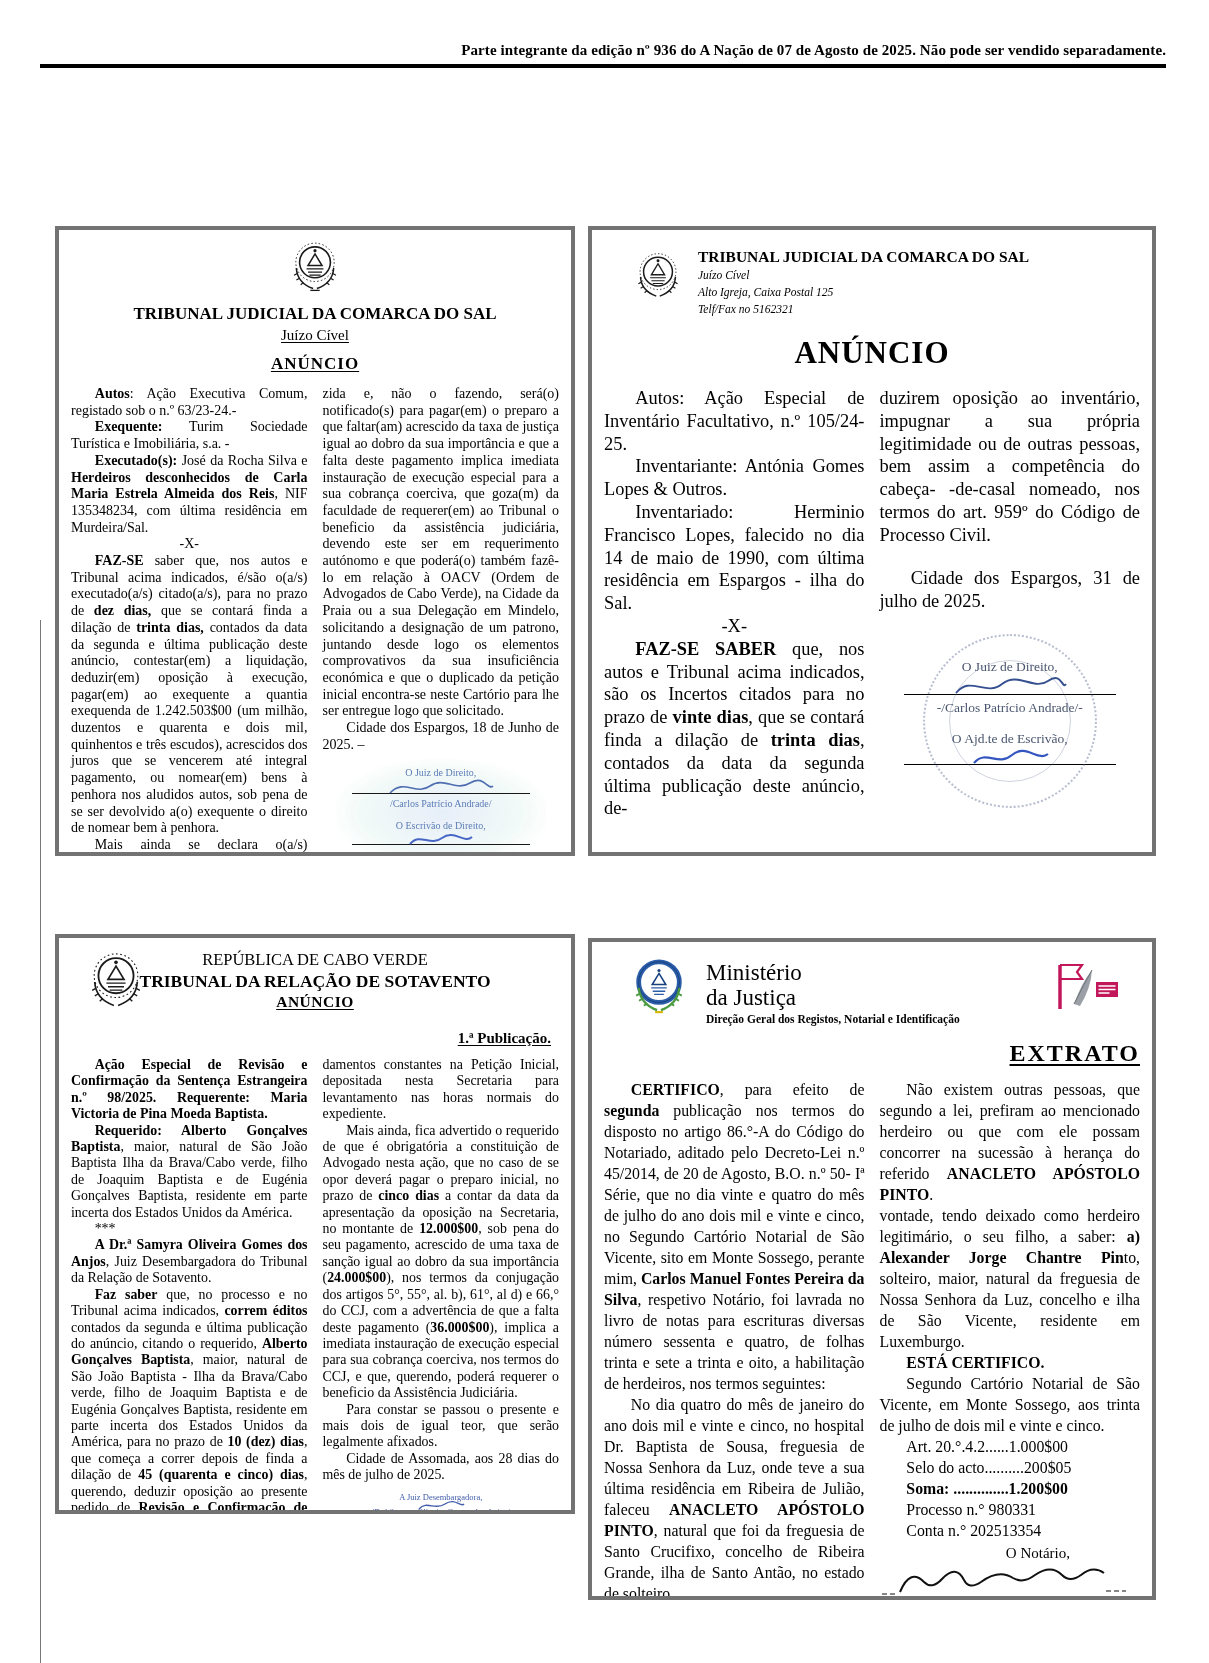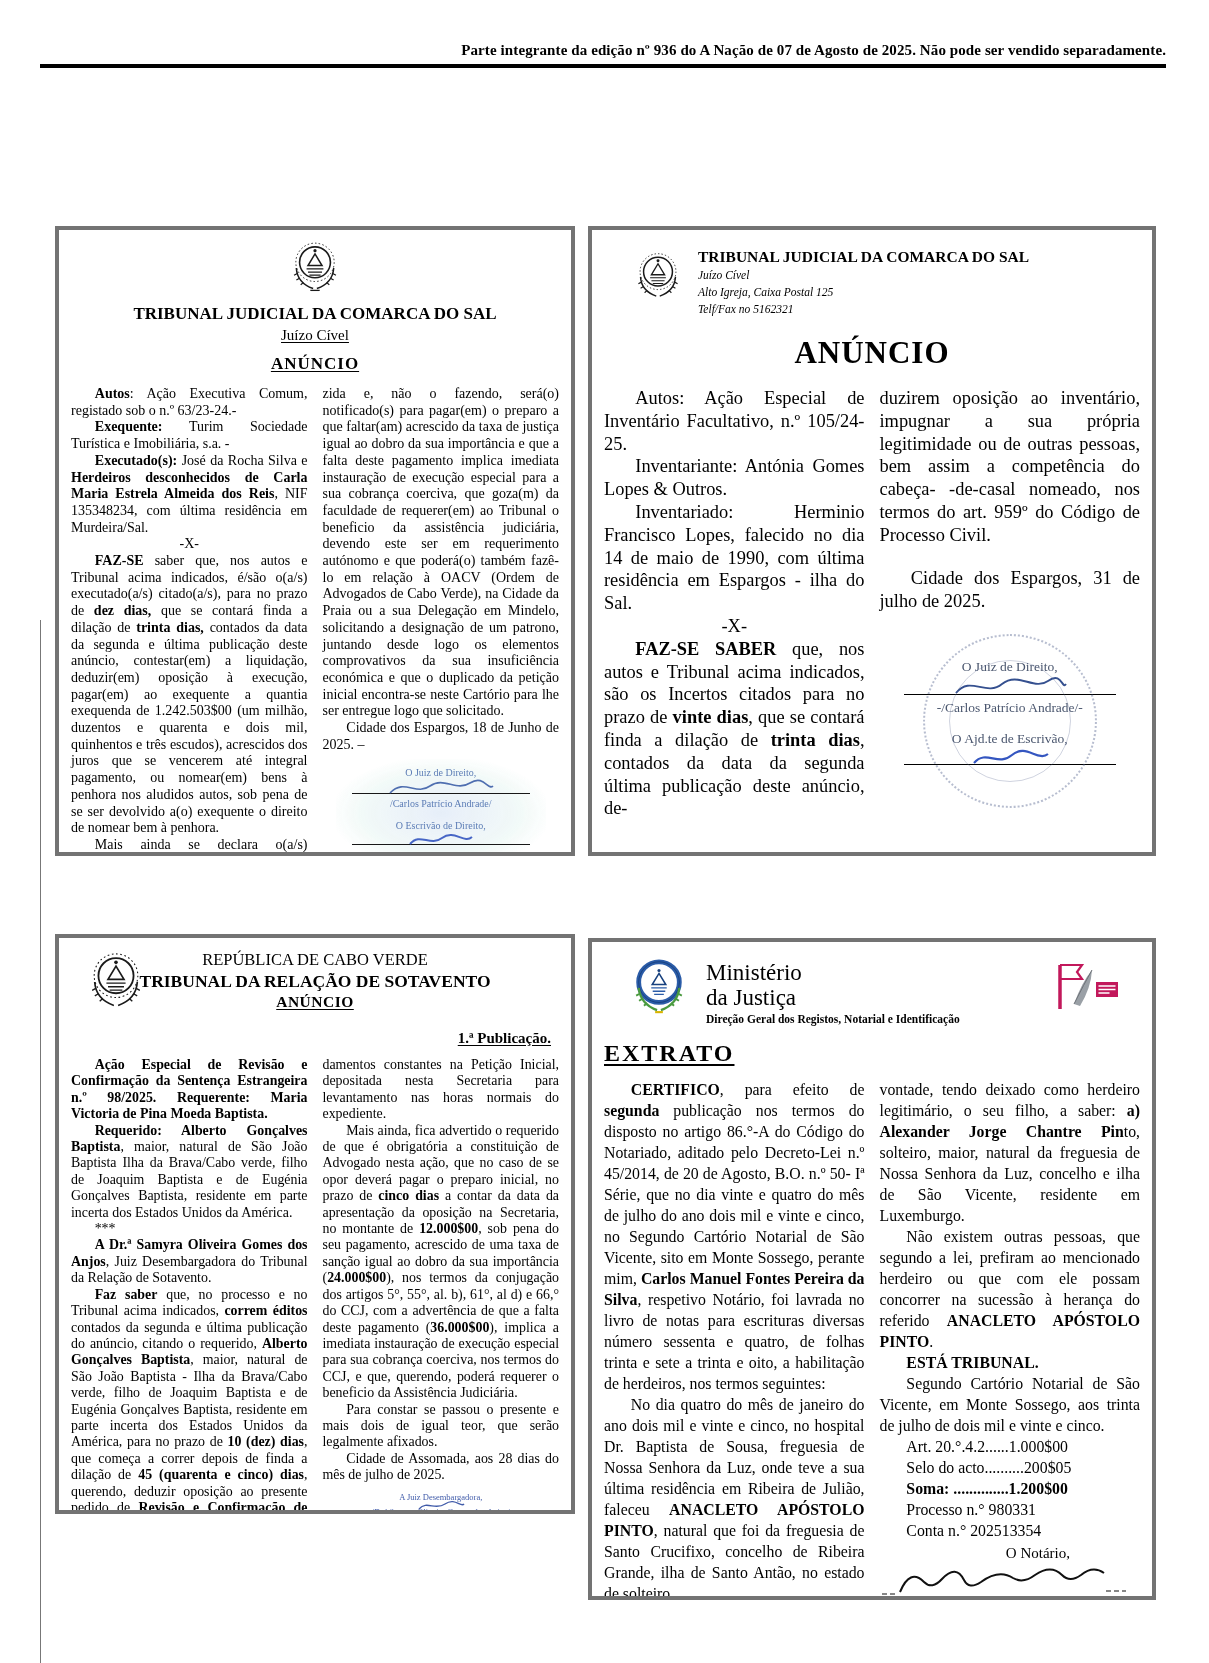"EXTRATO" .b4-title { text-align: left -> right }
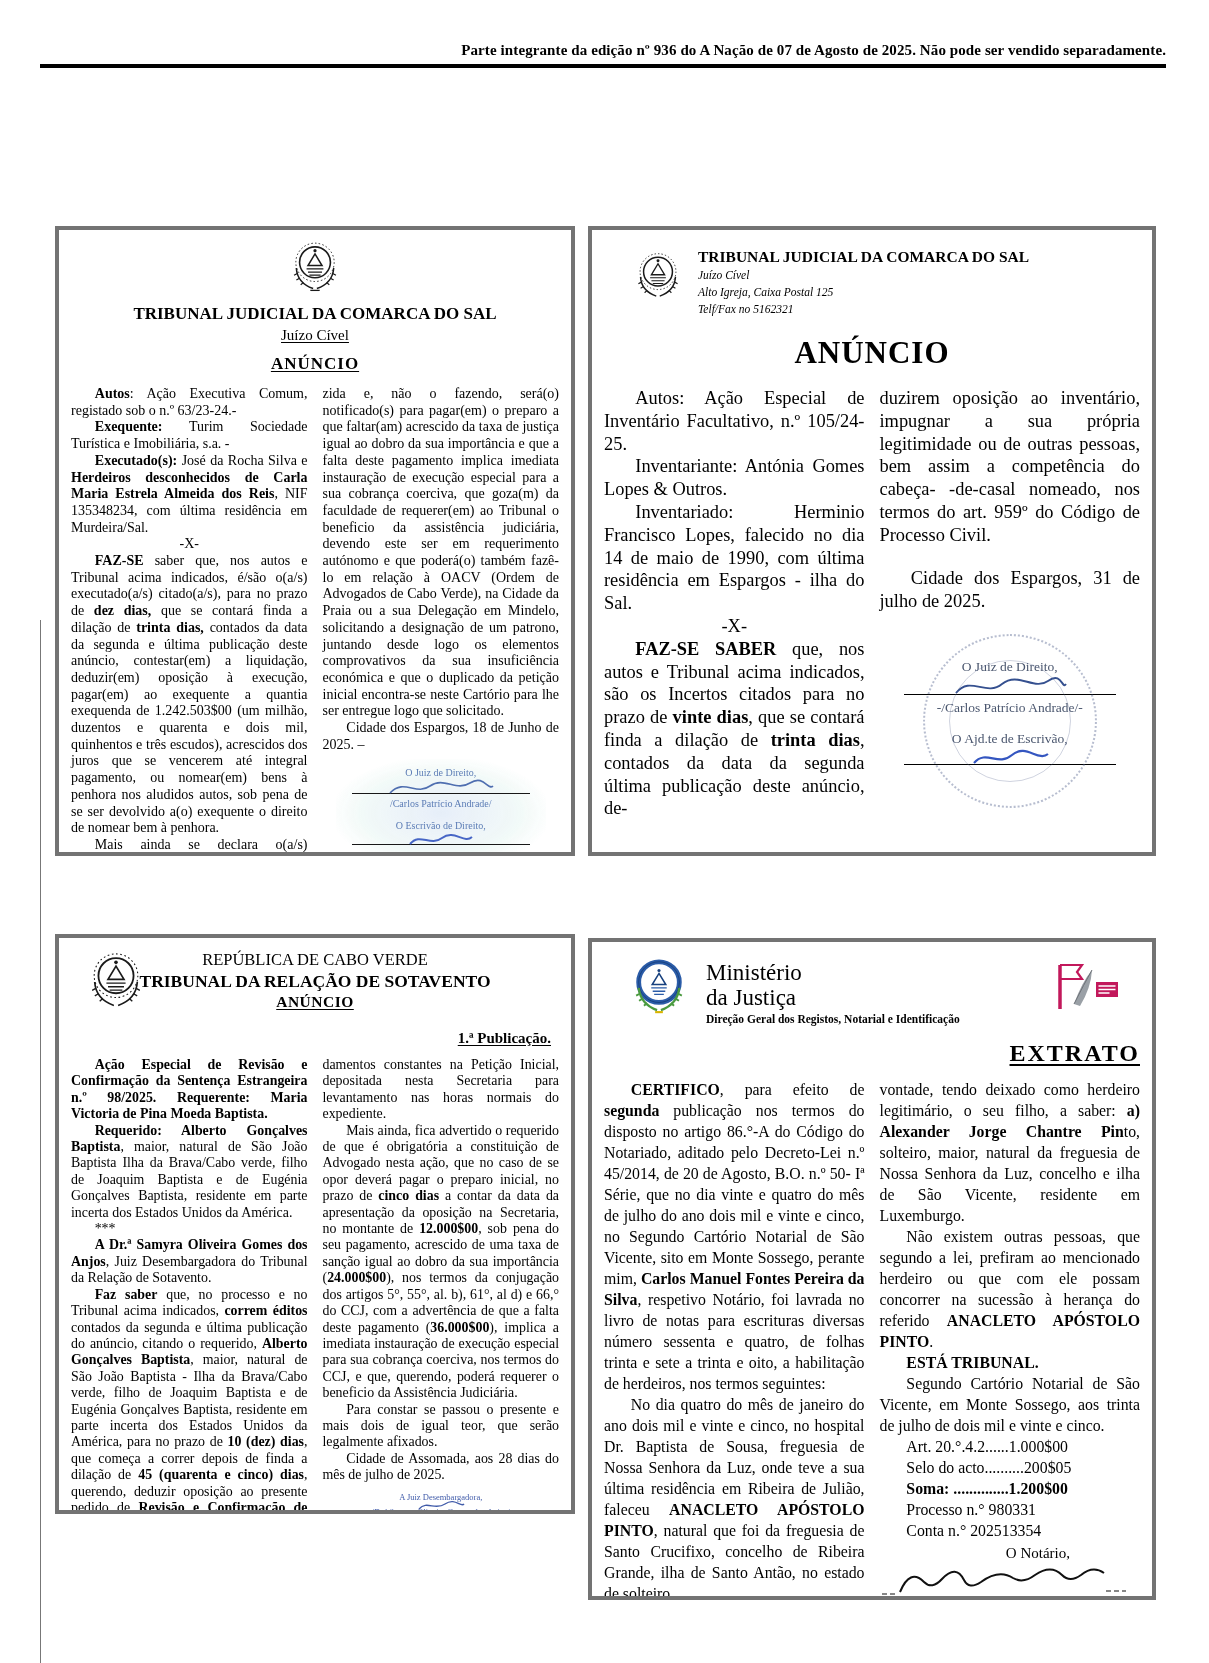"vontade, tendo deixado como herdeiro" p.para { order: before "Não existem outras pessoas, que" -> after "Não existem outras pessoas, que" }
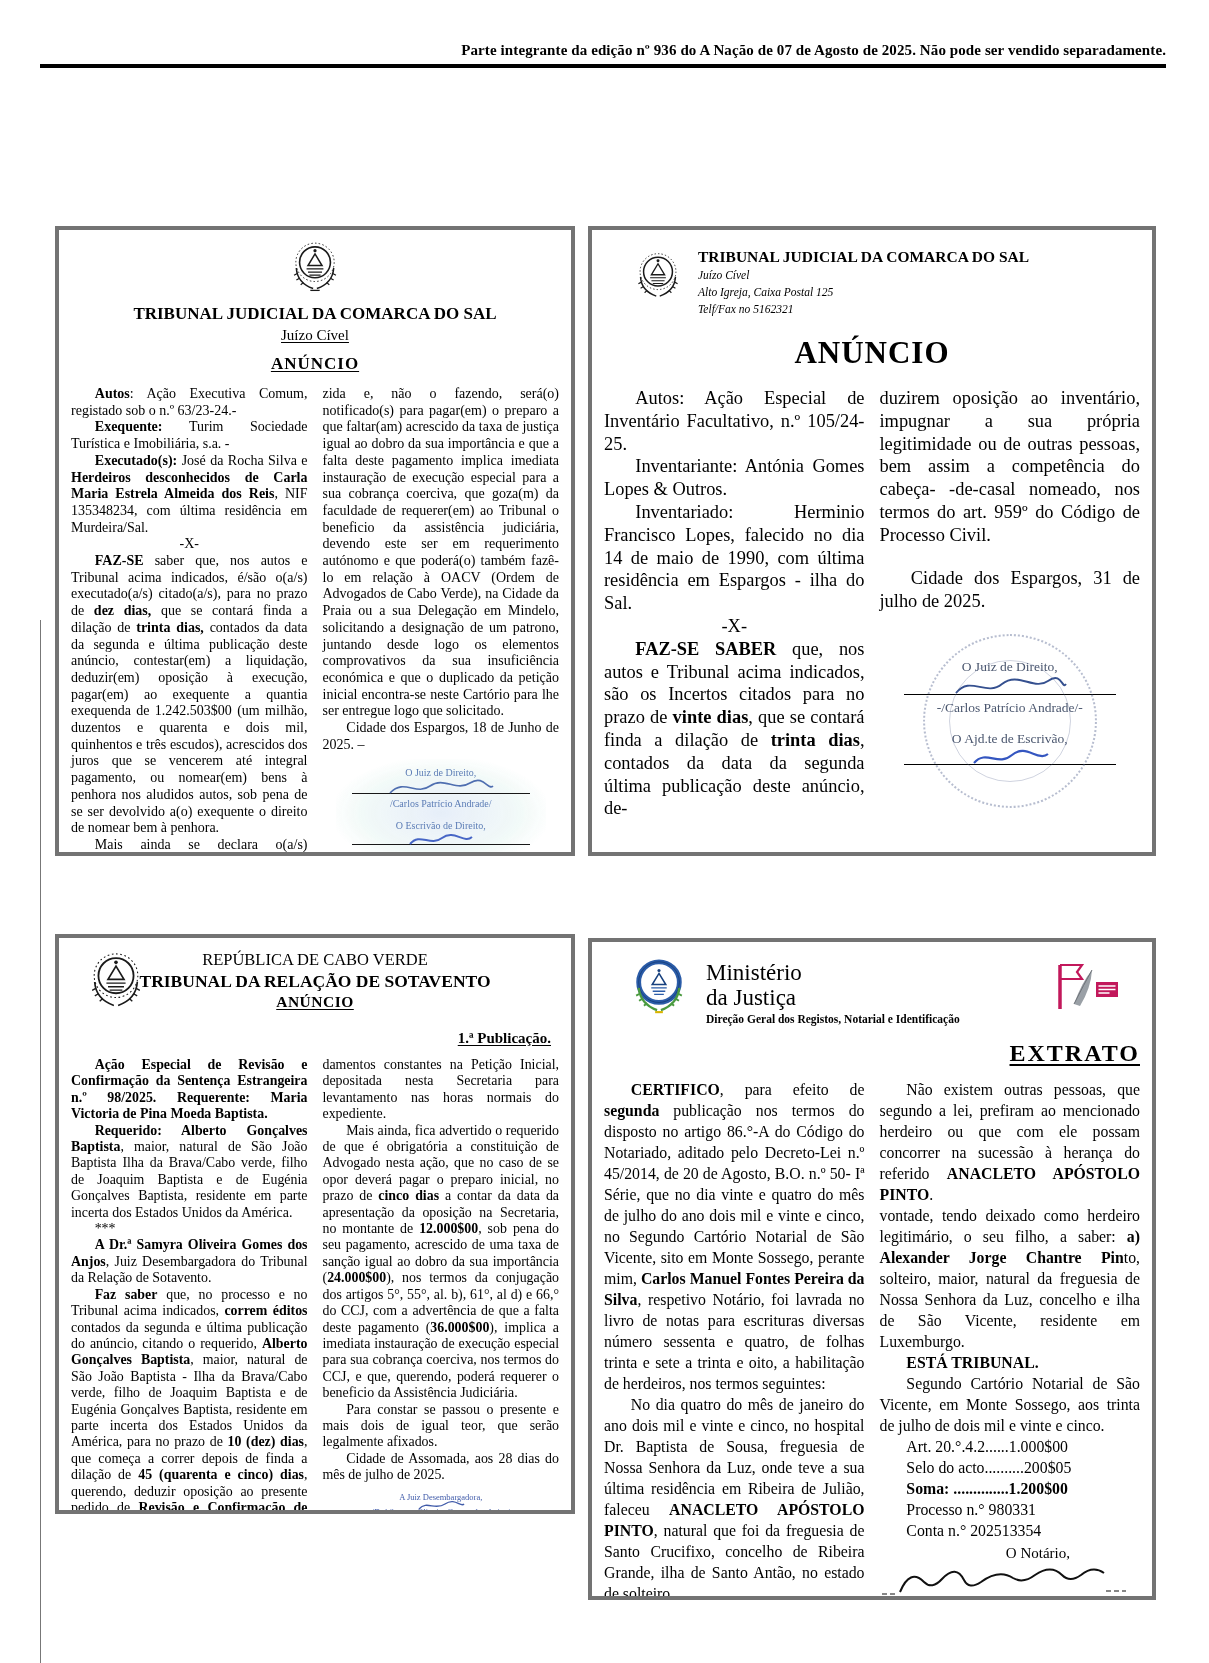"ESTÁ TRIBUNAL." span.sg-b { text: TRIBUNAL -> CERTIFICO }
